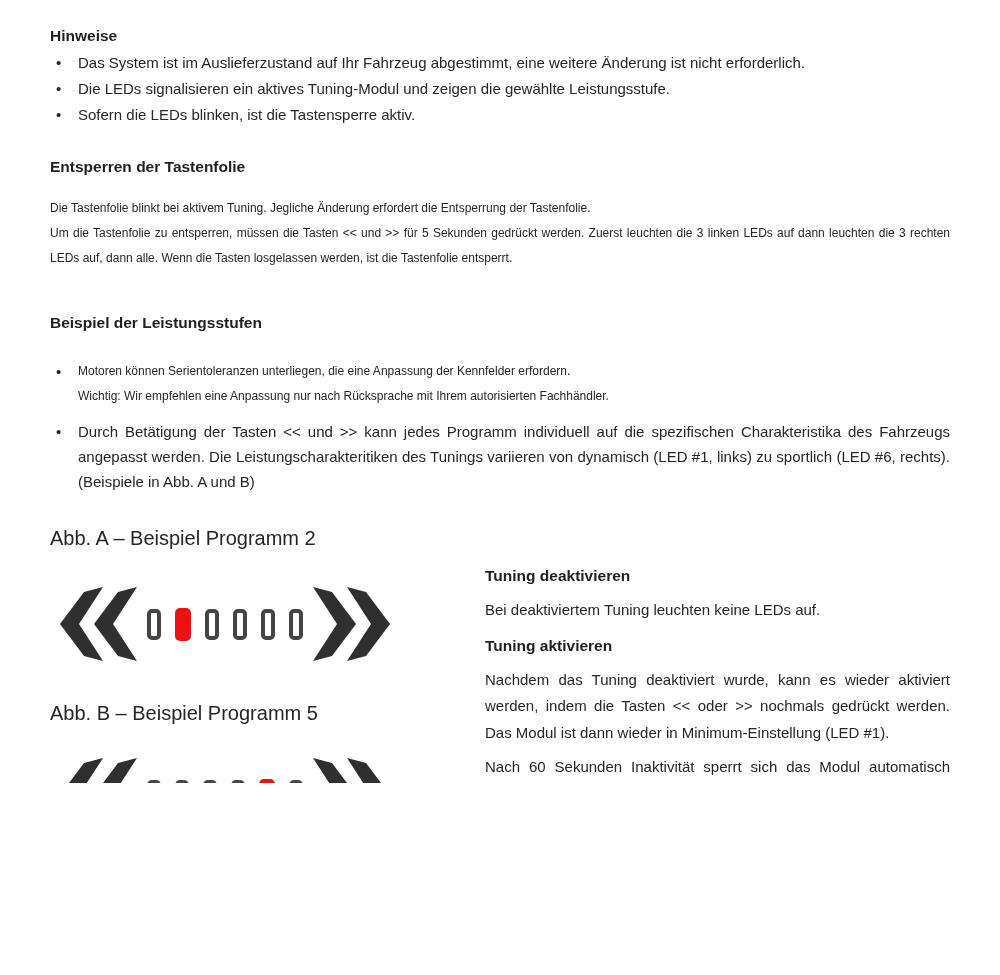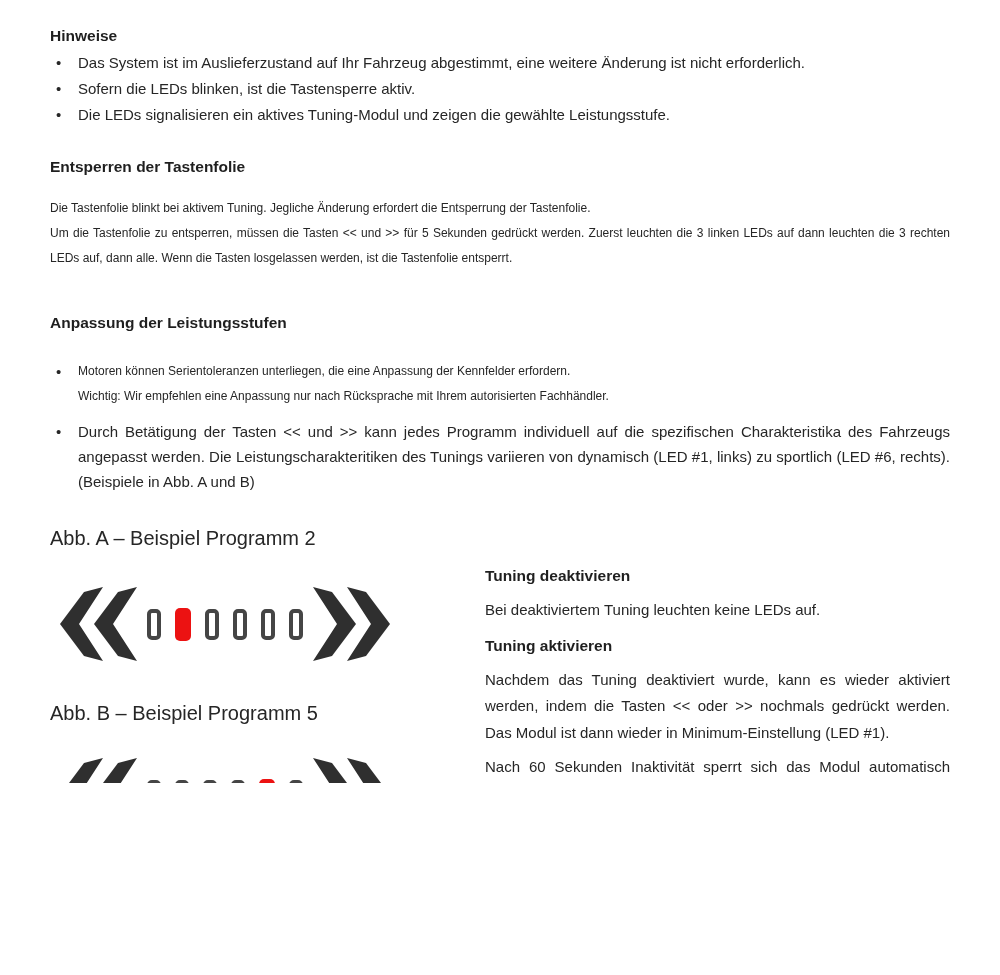"Sofern die LEDs blinken, ist" li { order: before "Die LEDs signalisieren ein aktives" -> after "Die LEDs signalisieren ein aktives" }
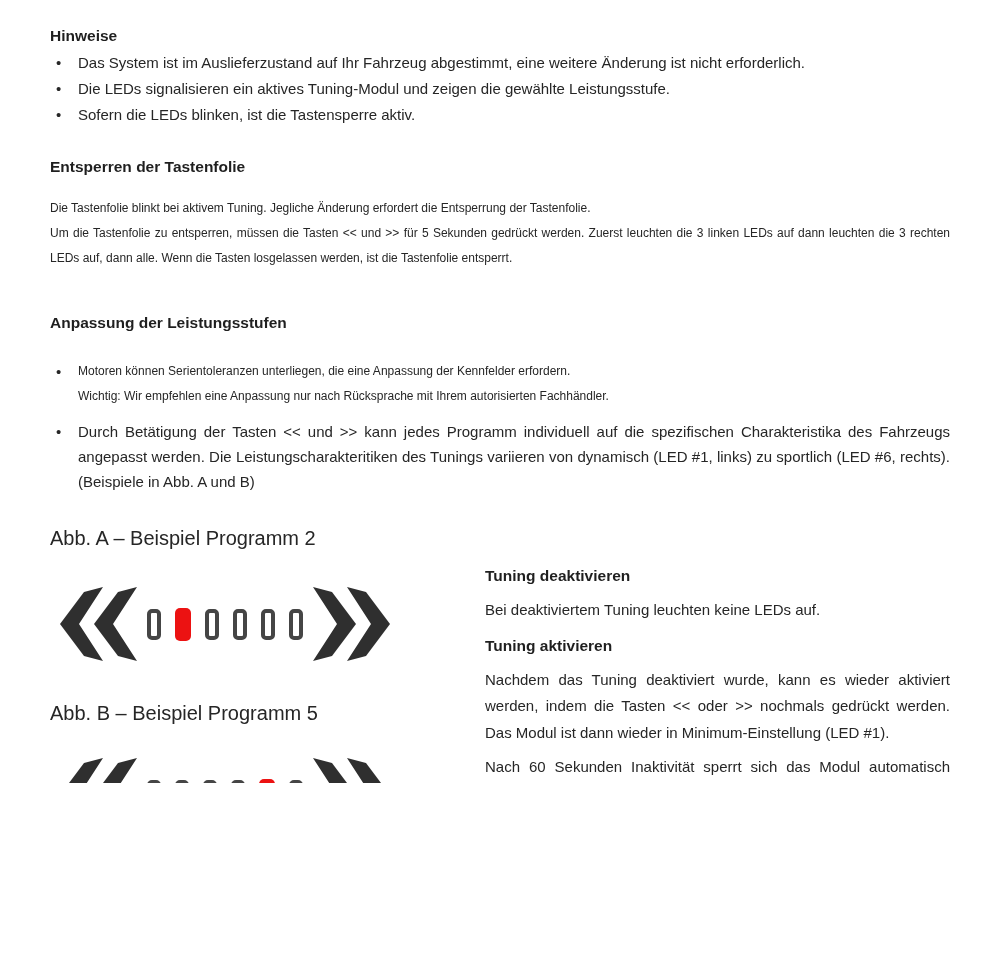"Anpassung der Leistungsstufen" h2.h { text: Anpassung -> Beispiel }
